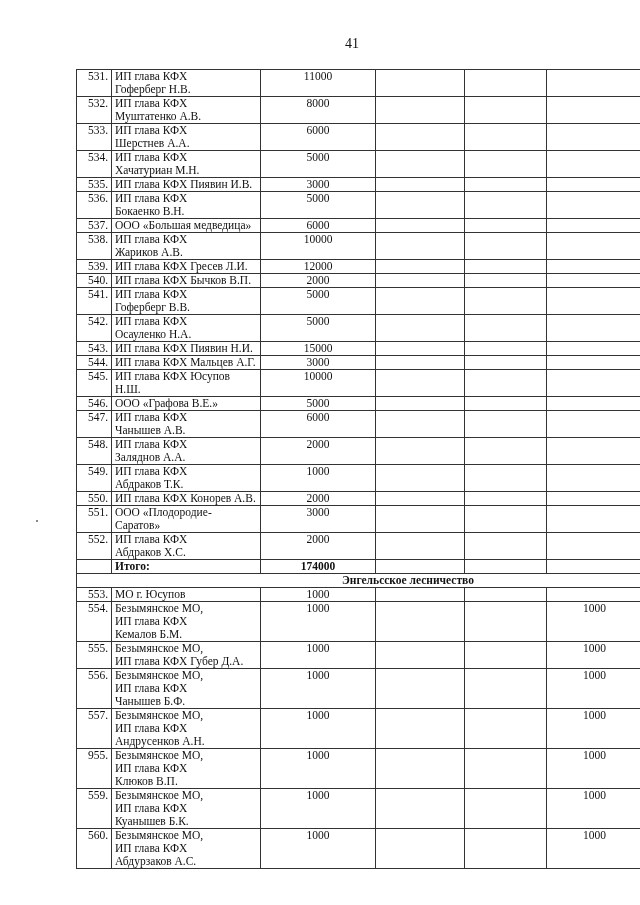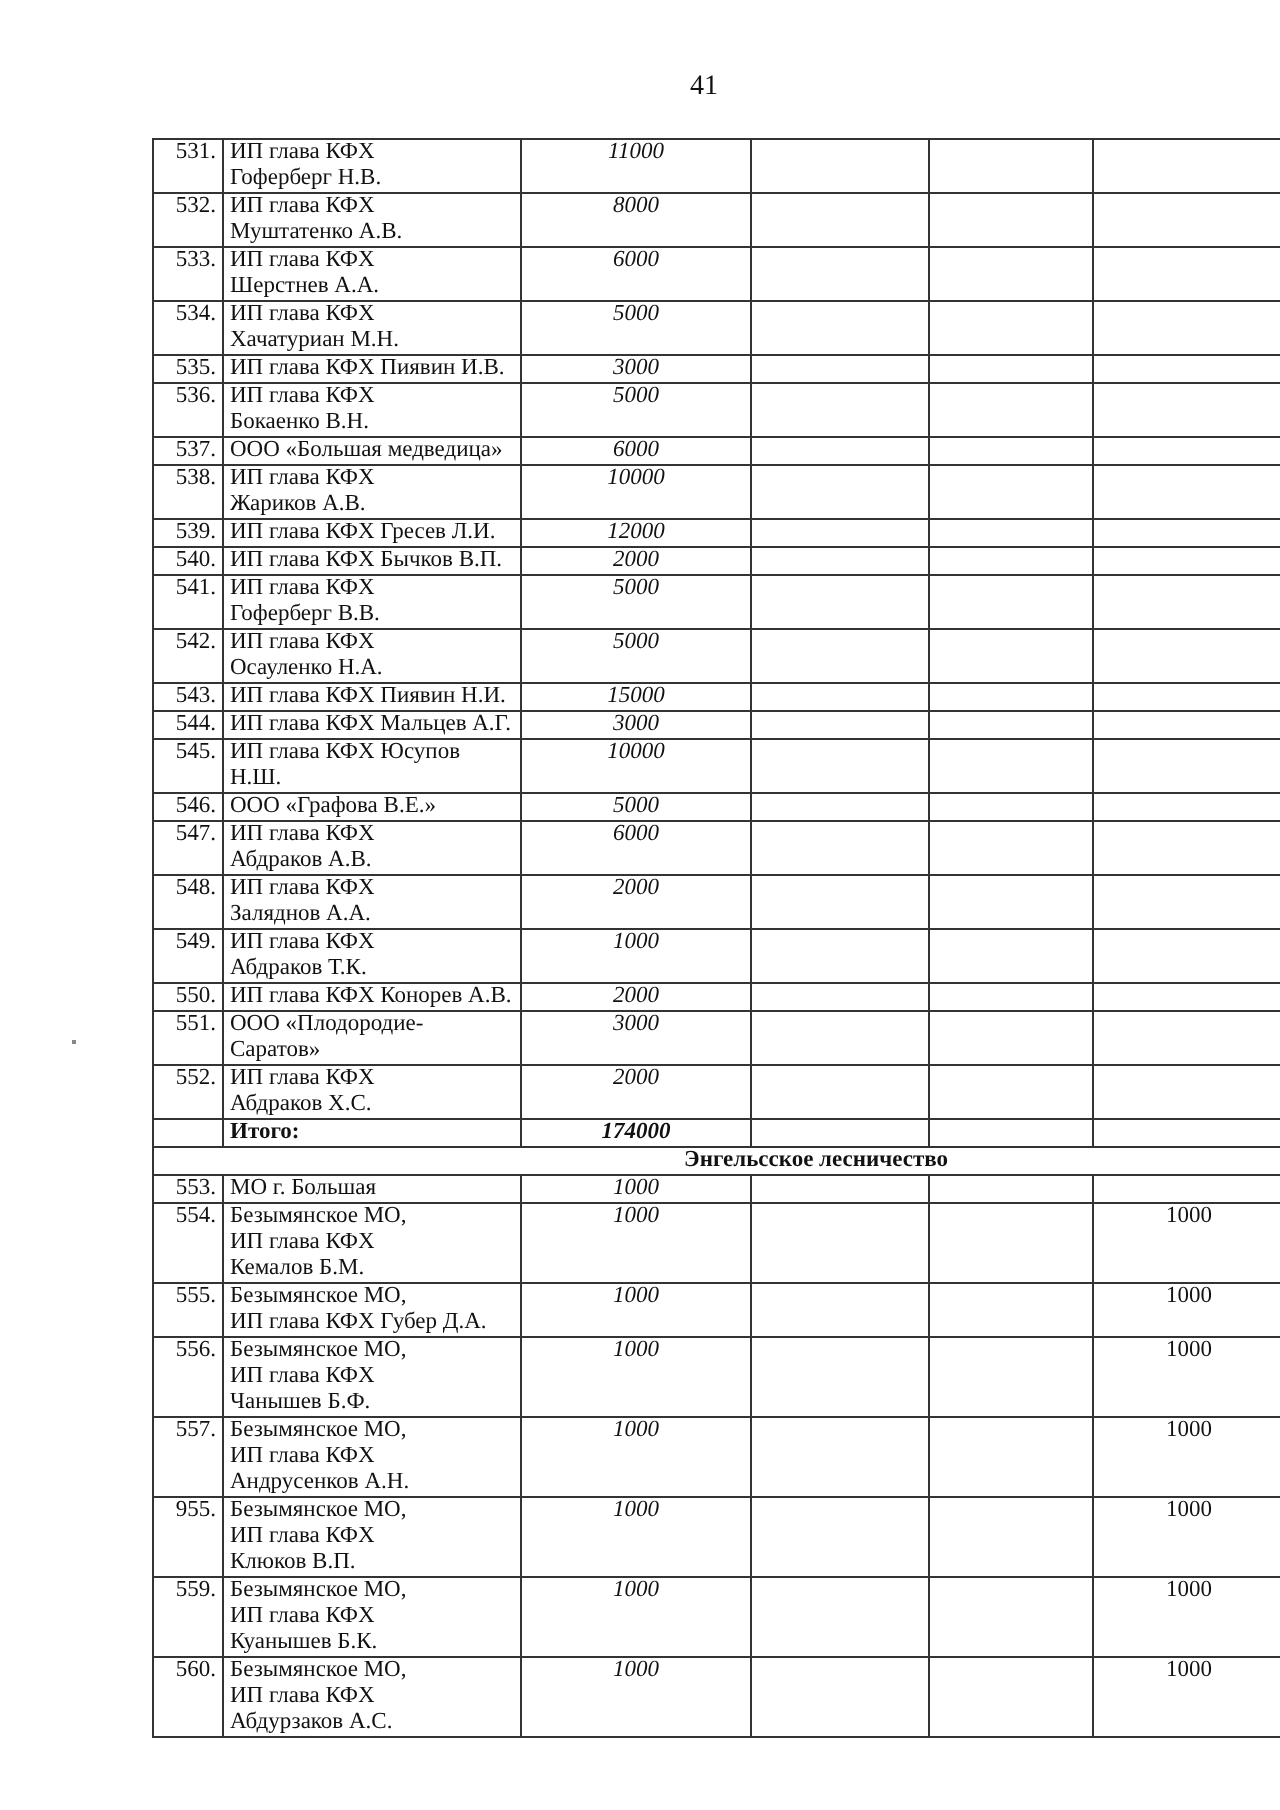"11000" td.vol { font-style: italic -> none }
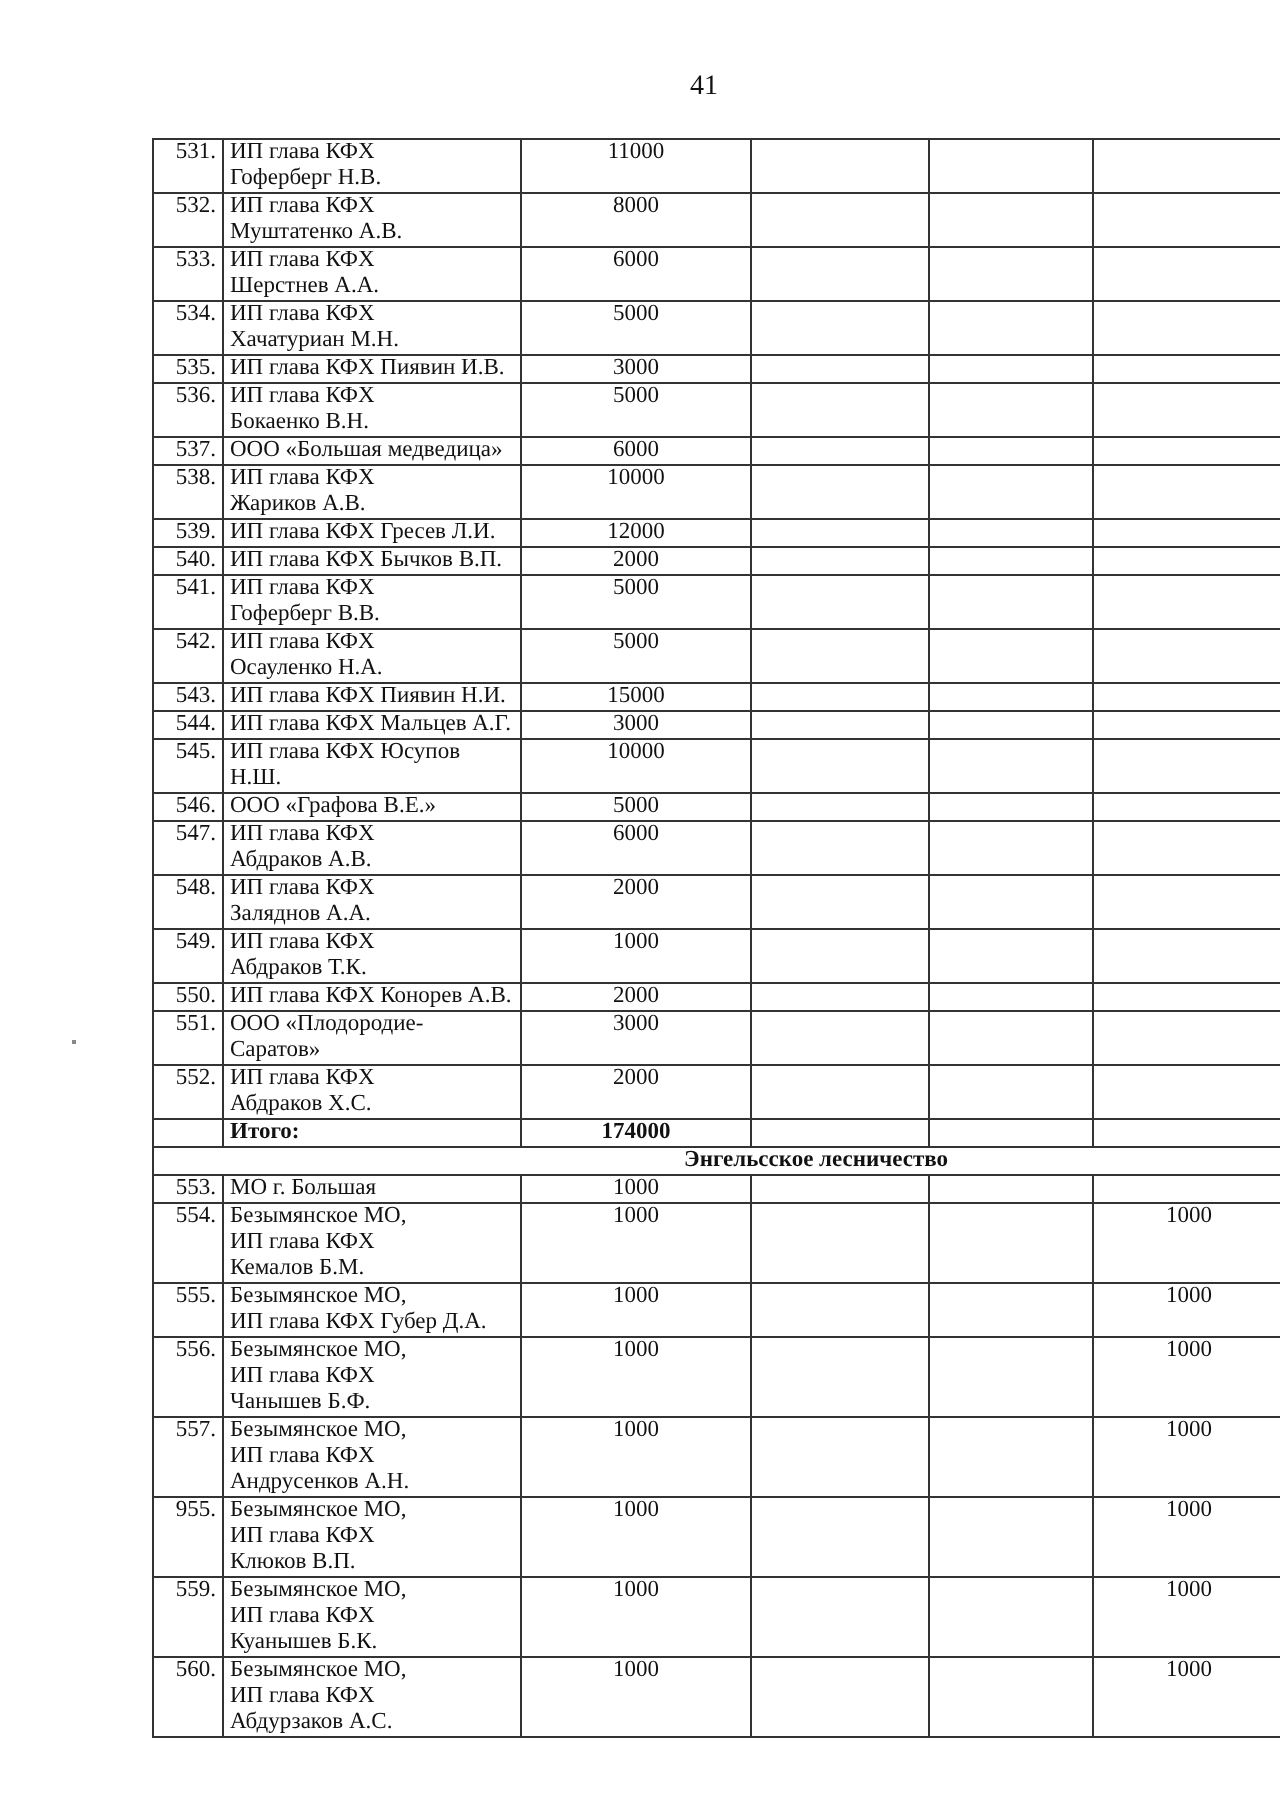"Абдраков А.В." div { text: Абдраков -> Чанышев }
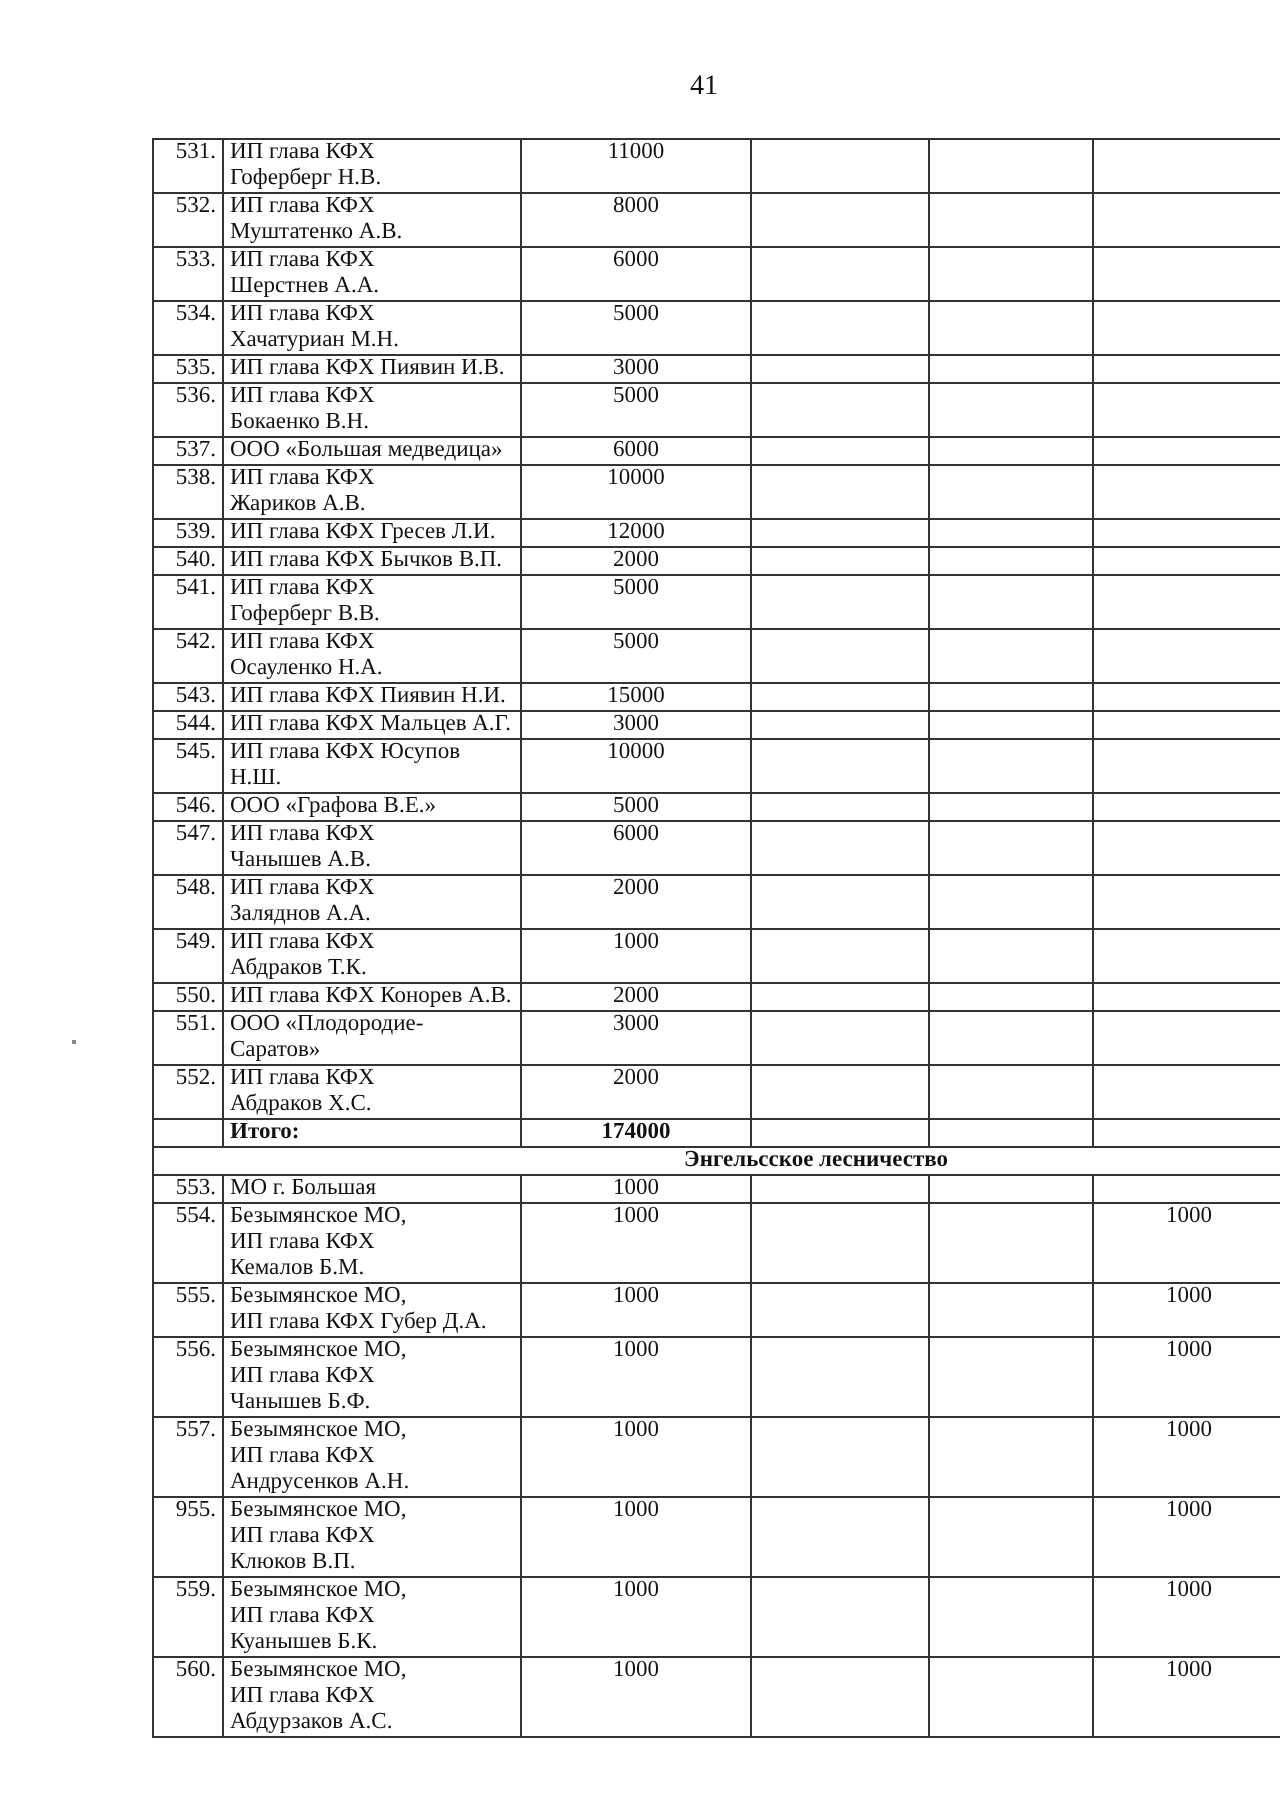"МО г. Большая" div { text: Большая -> Юсупов }
